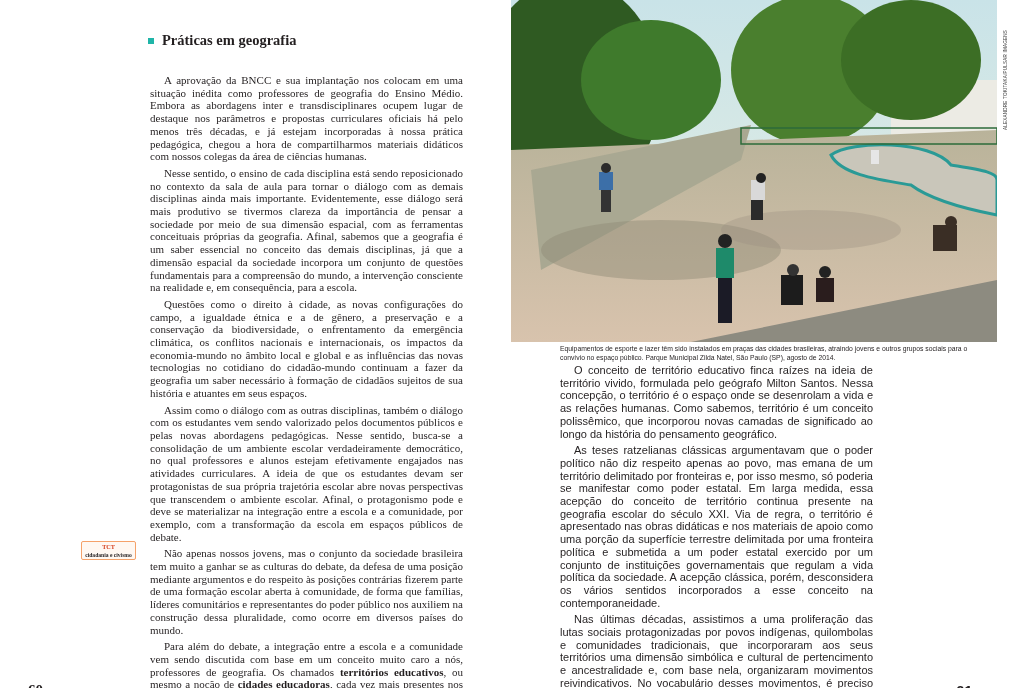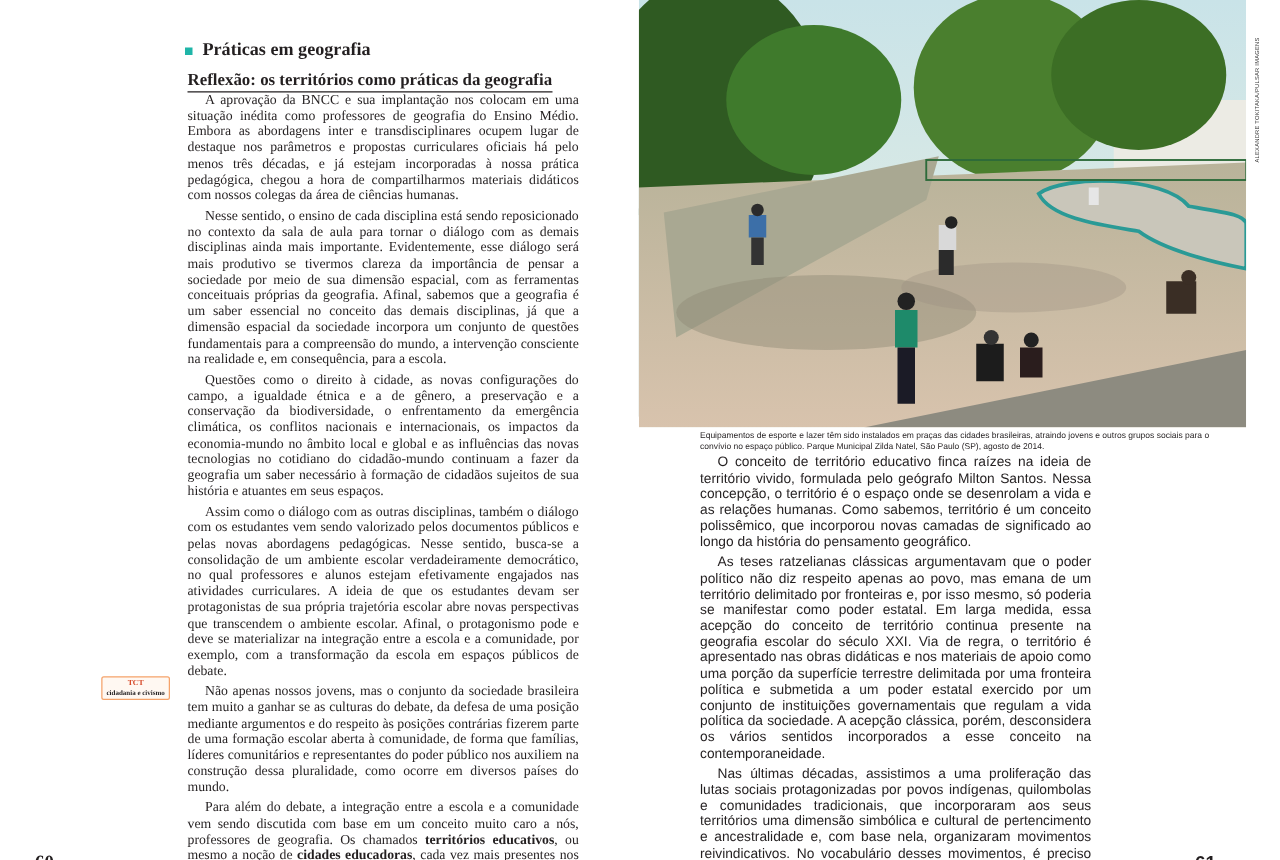"Reflexão: os territórios como práticas" div.sub-title { html: <div>Reflexão: os territórios como práticas da geografia</div> -> none }
